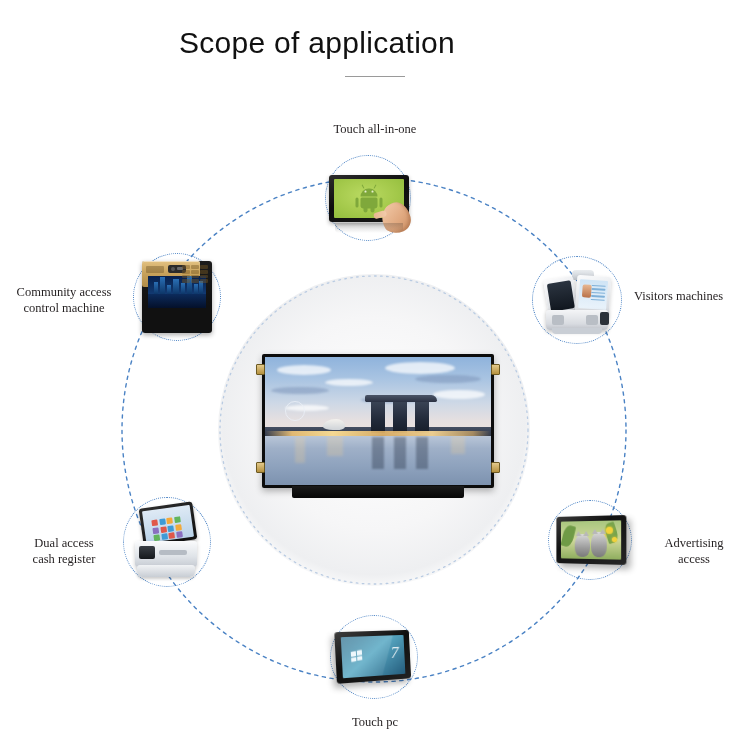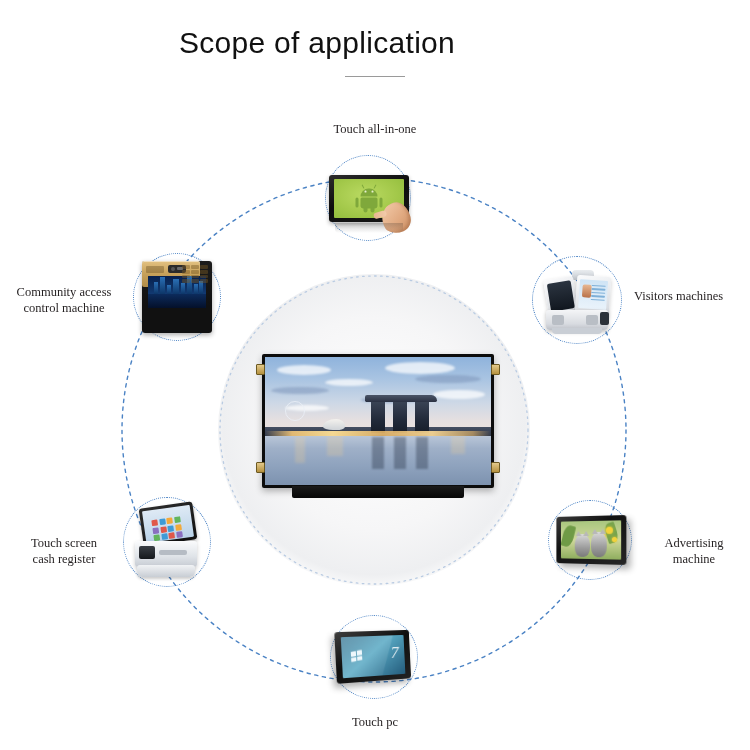"Touch screen" div.label { text: Touch screen -> Dual access }
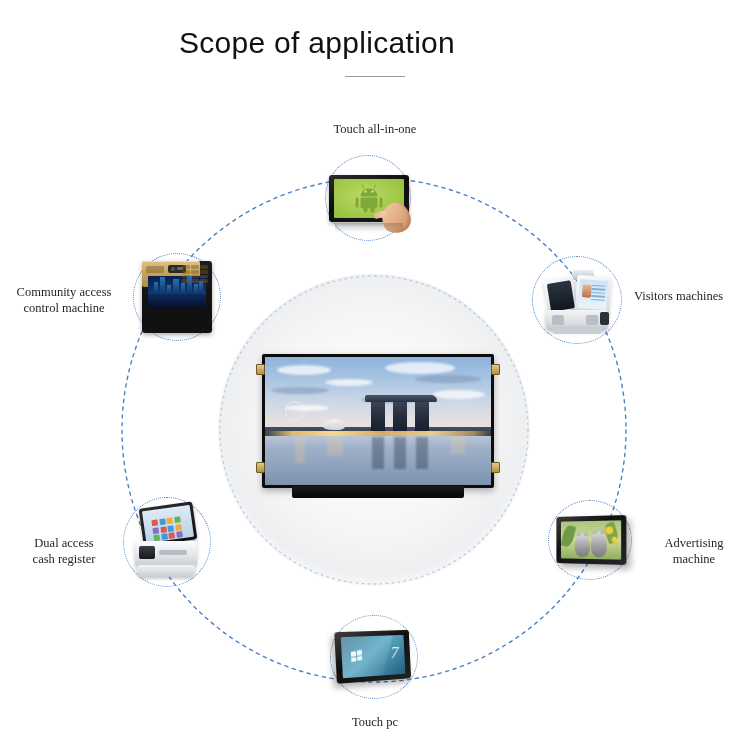"Advertising" div.label { text: machine -> access }
